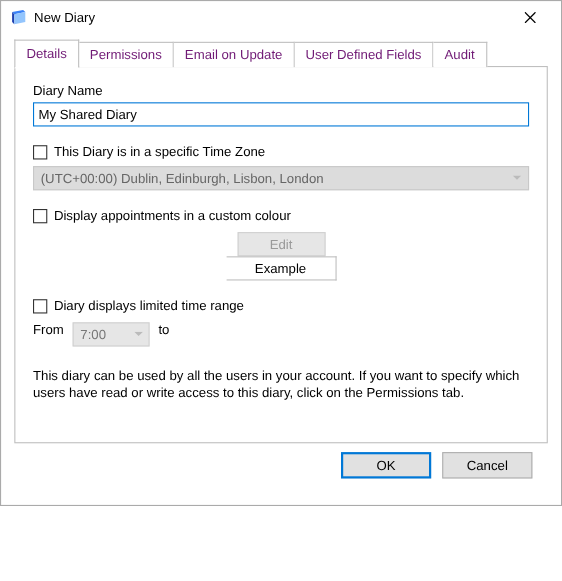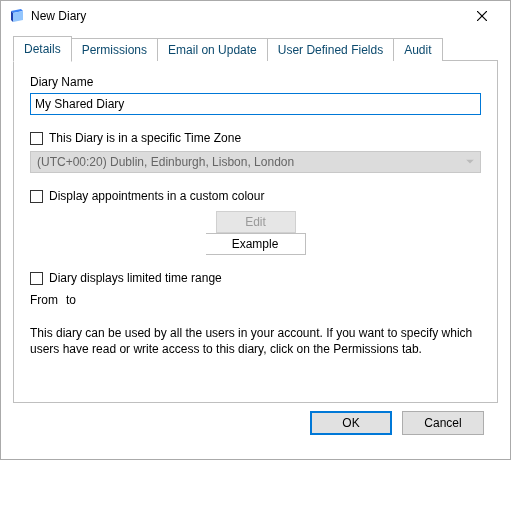"Details" .tab { color: #0c4a6e -> #701a75 }
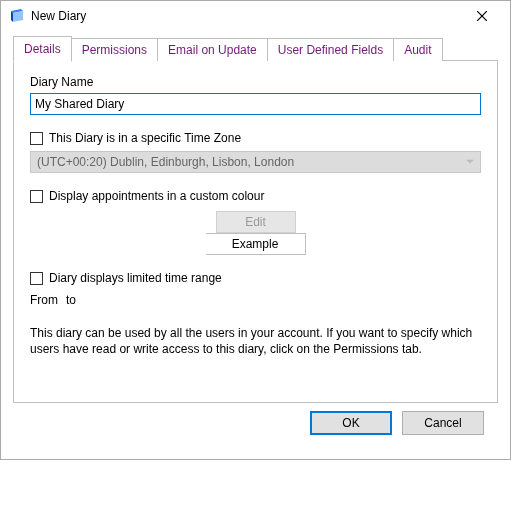"(UTC+00:20) Dublin, Edinburgh, Lisbon," span { text: UTC+00:20 -> UTC+00:00 }
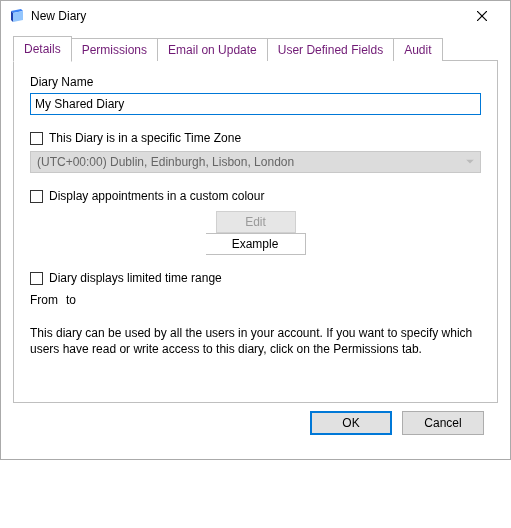"7:00" div.time-dd { html: none -> <div> <span>7:00</span> <span> <svg> <path></path> </svg> </span> </div> }
